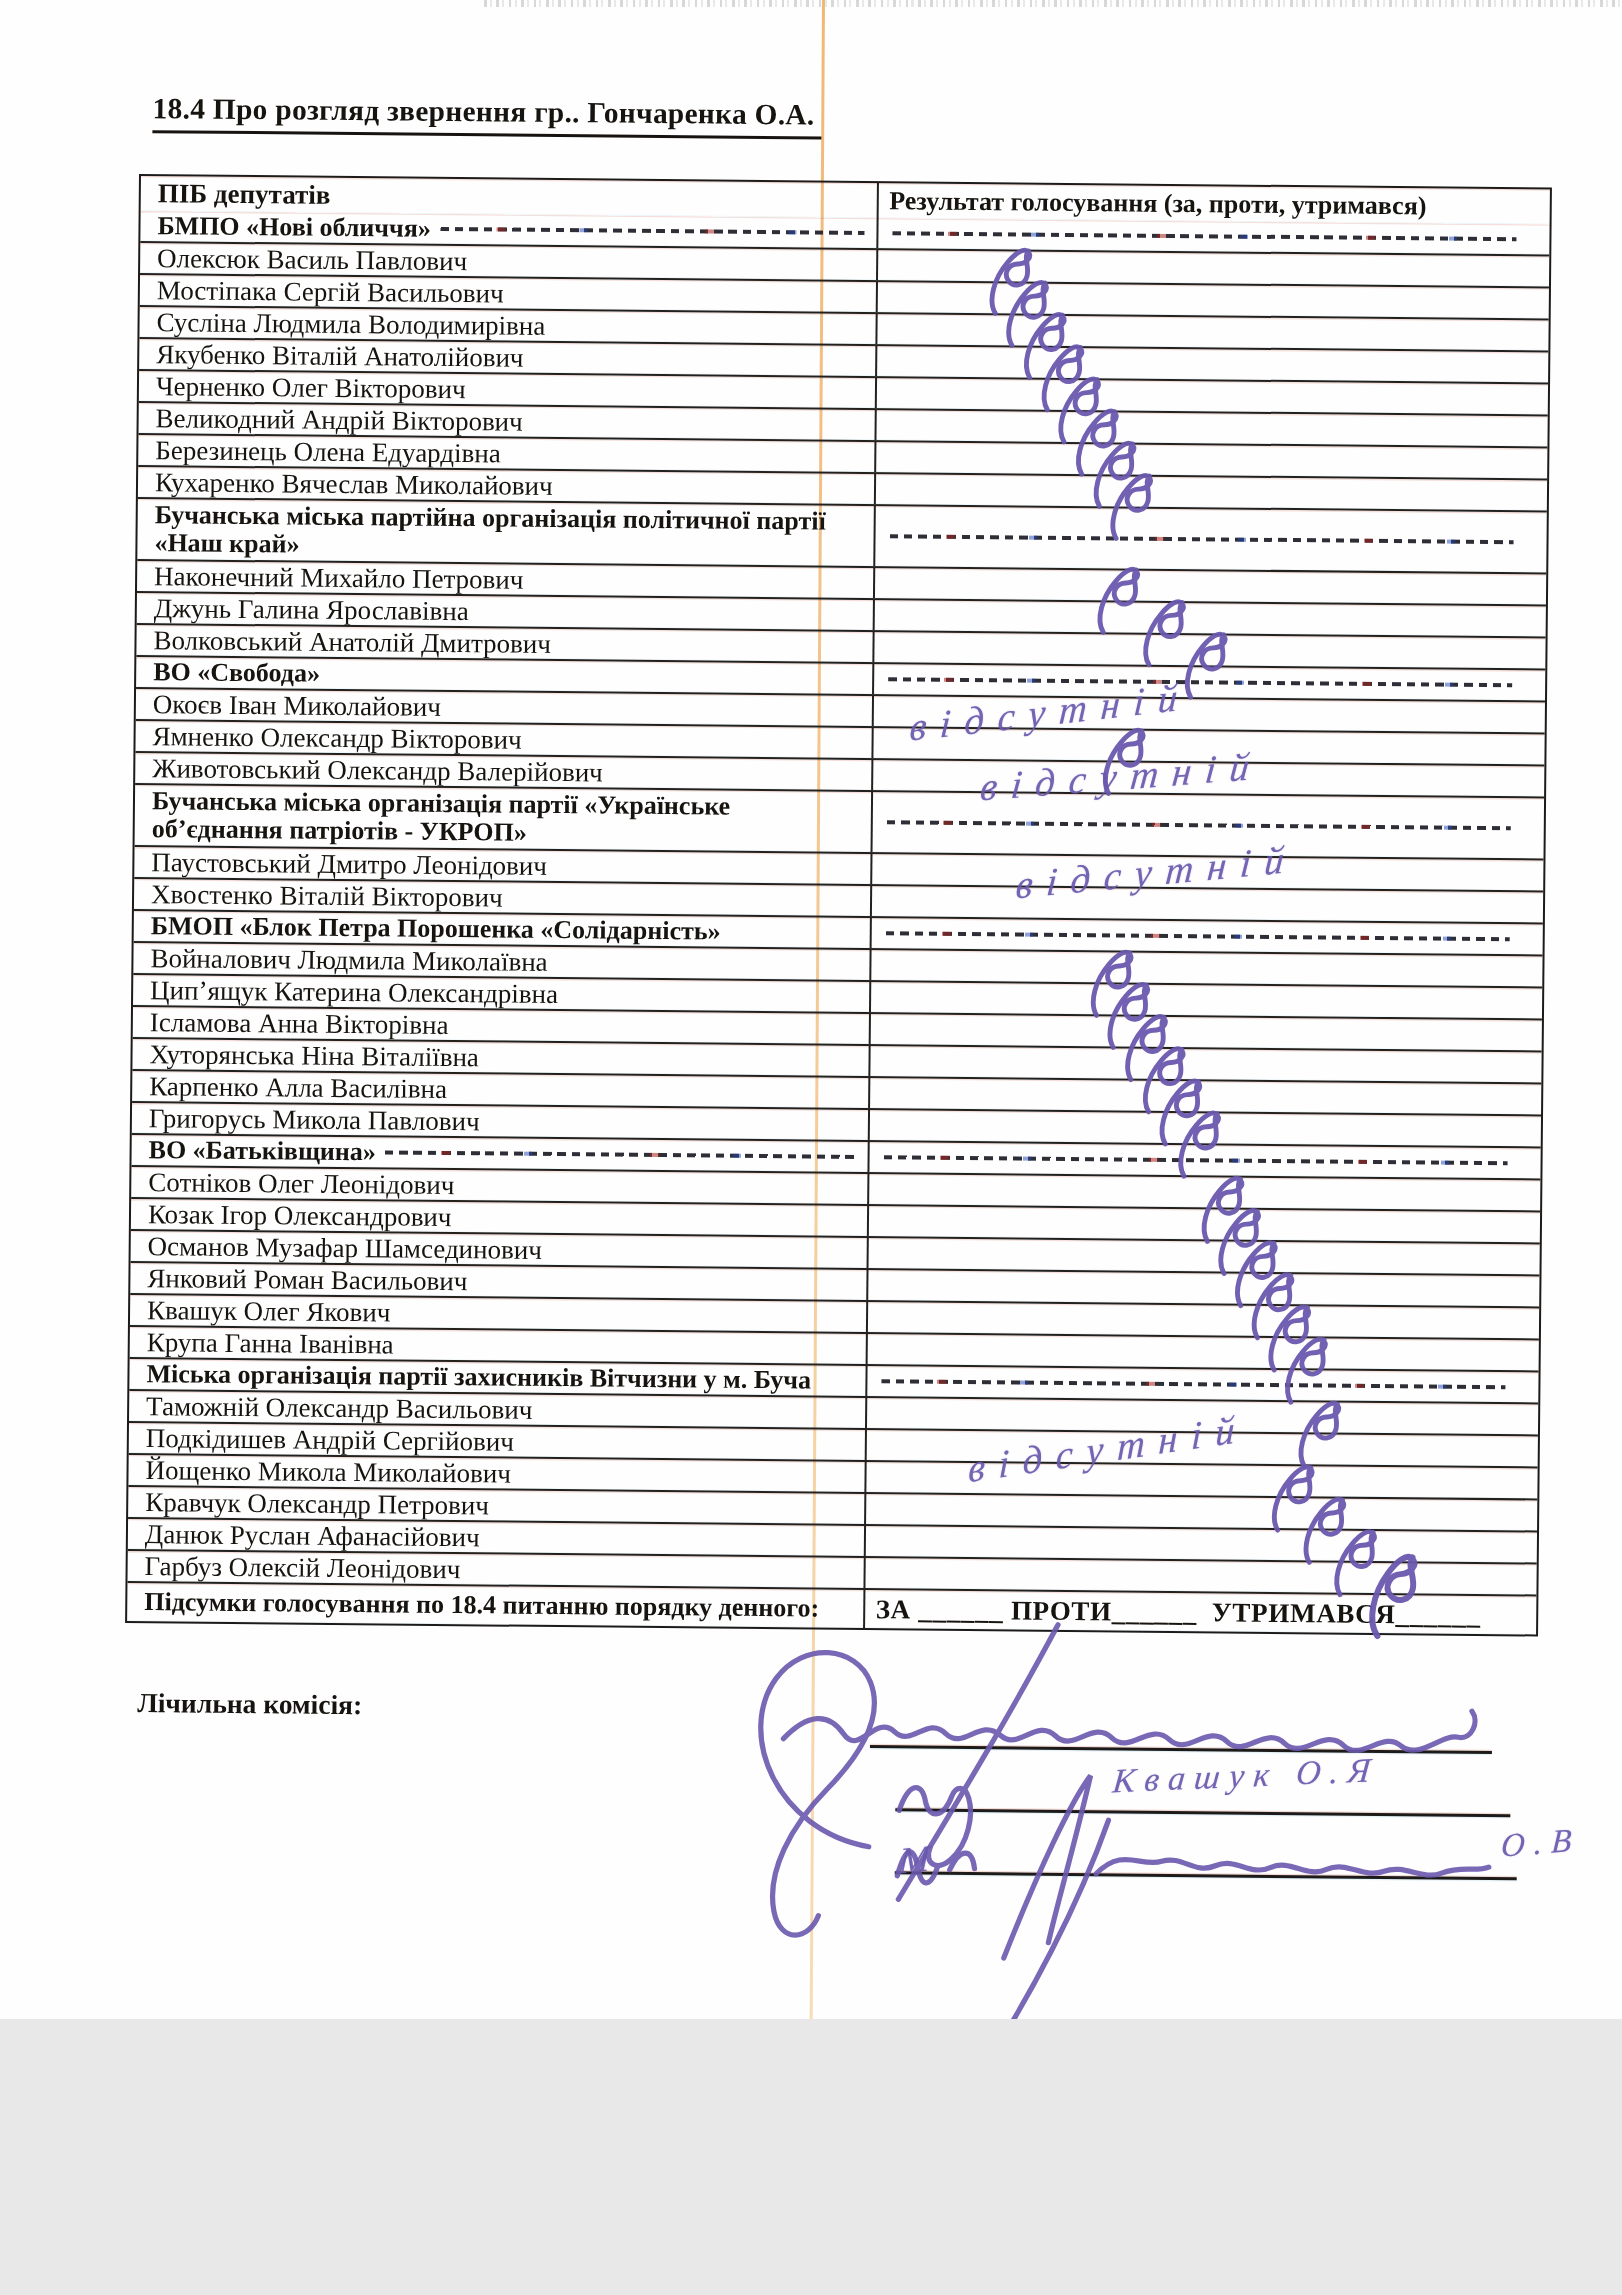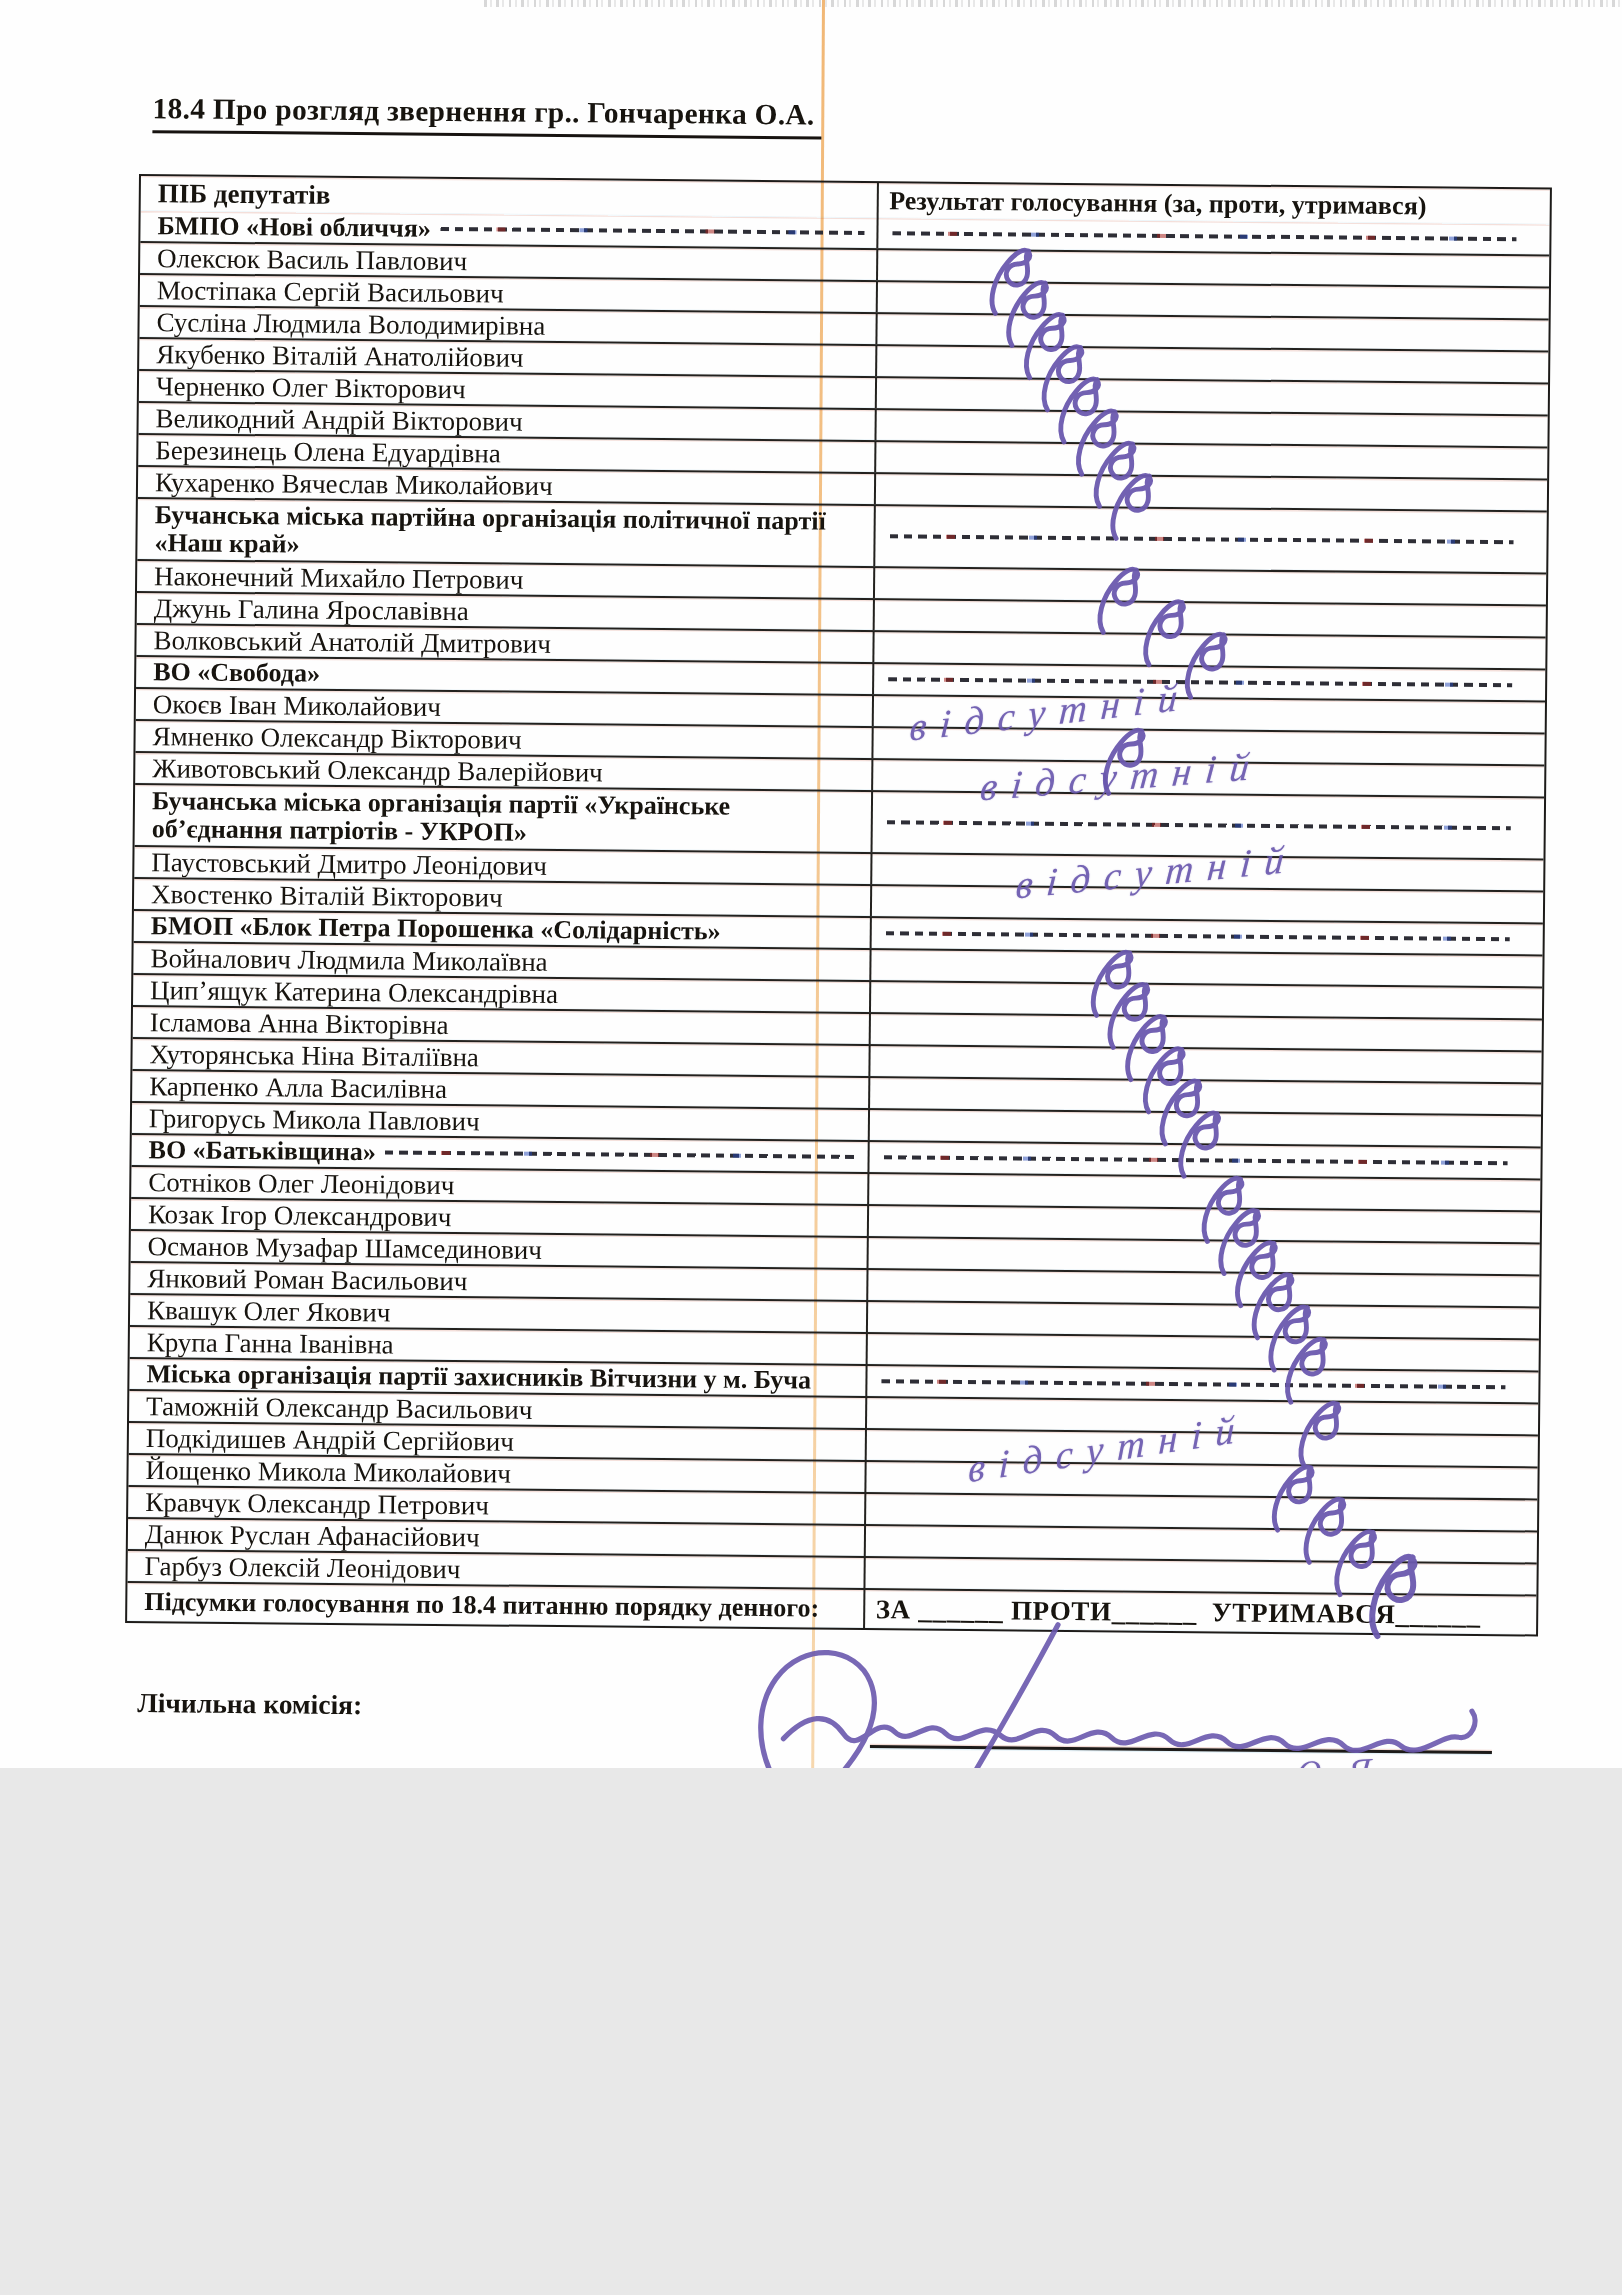"18.4 Про розгляд звернення гр.." .page { height: 1768px -> 2019px }
